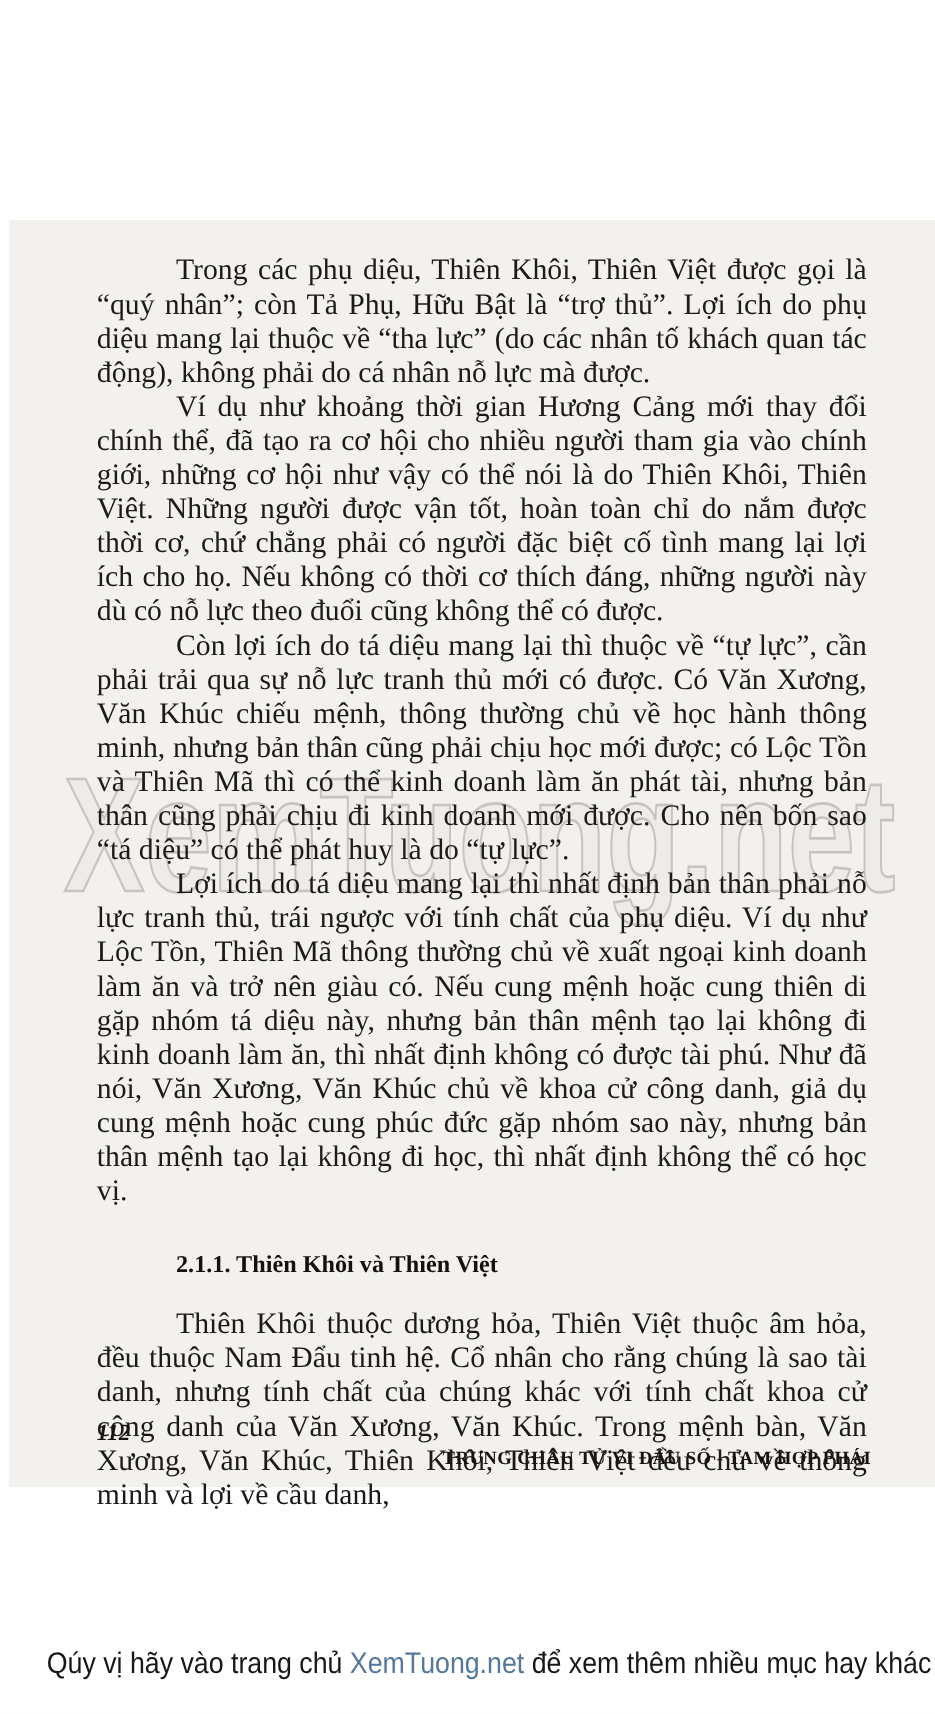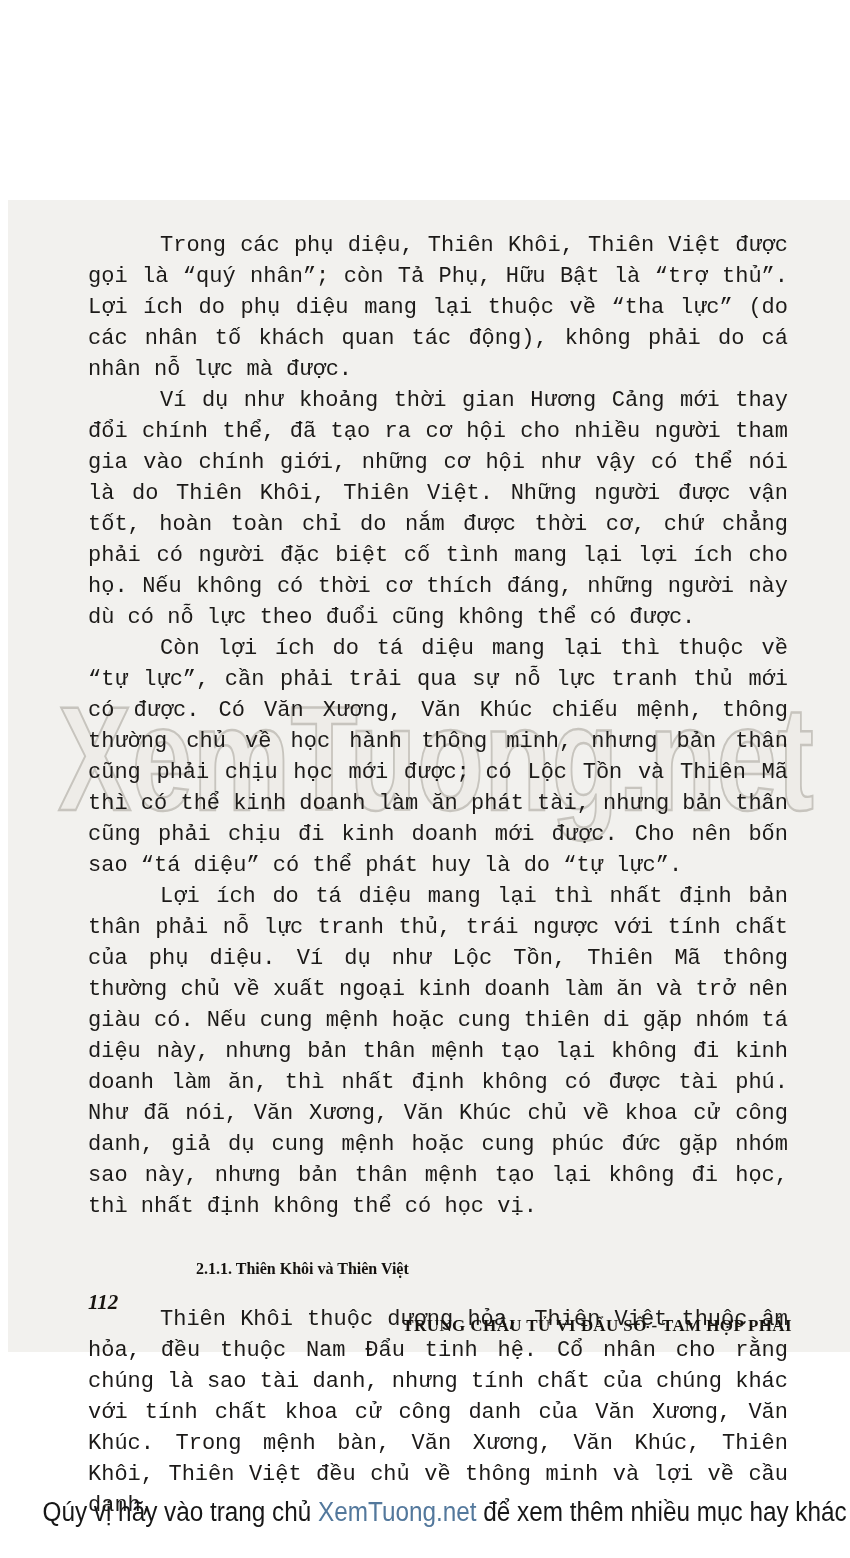"Trong các phụ diệu, Thiên" .content p.body-par { font-family: Liberation Mono, monospace -> none; font-size: 22px -> 27px }
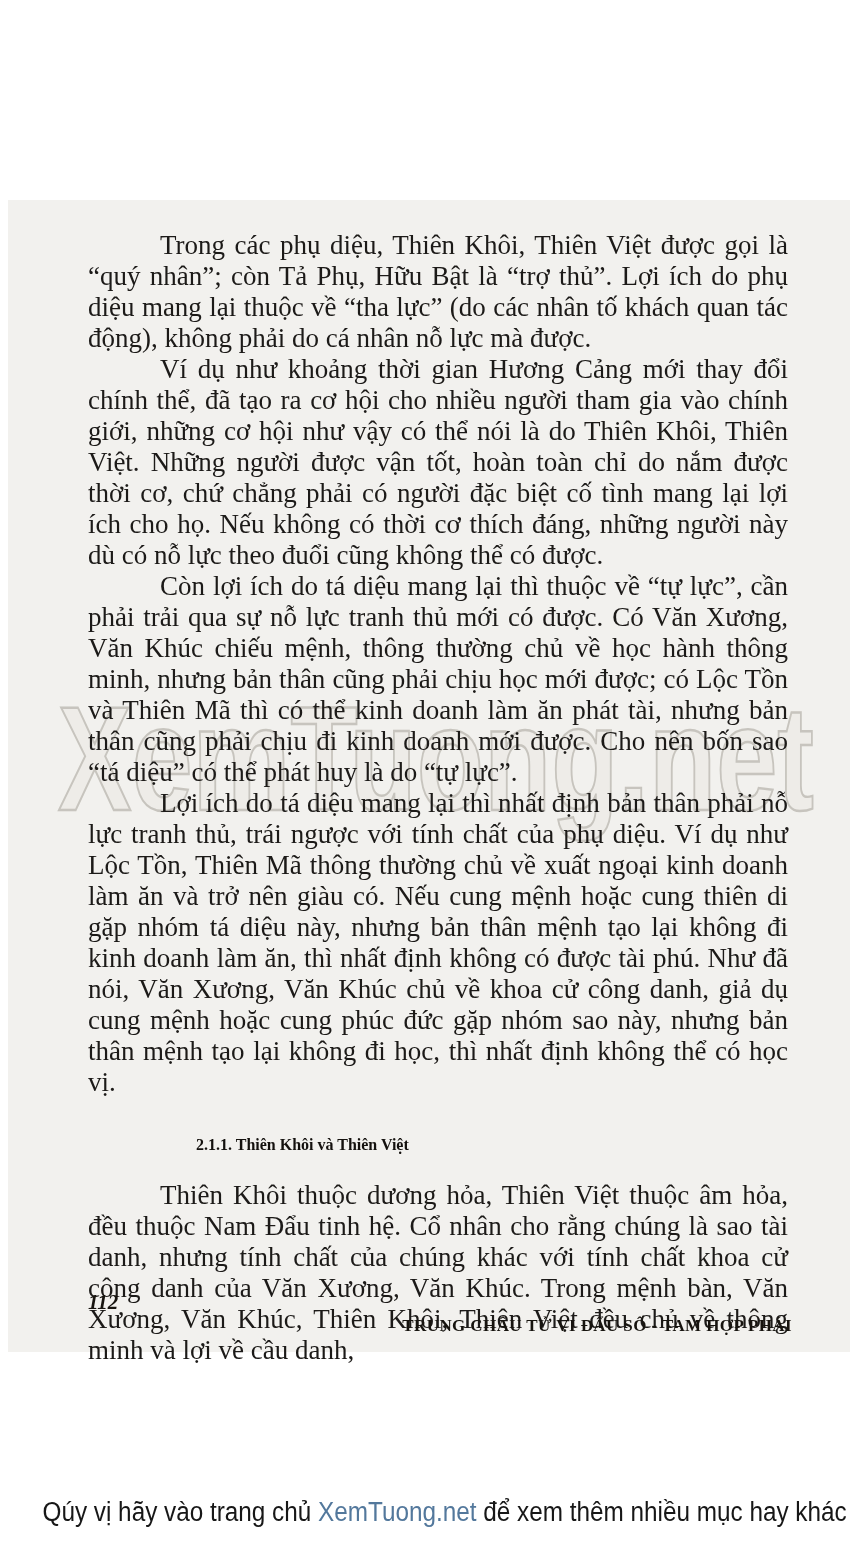"2.1.1. Thiên Khôi và Thiên" .section-heading { font-size: 16px -> 22px; margin: 38px 0 26px 108px -> 38px 0 26px 72px }
